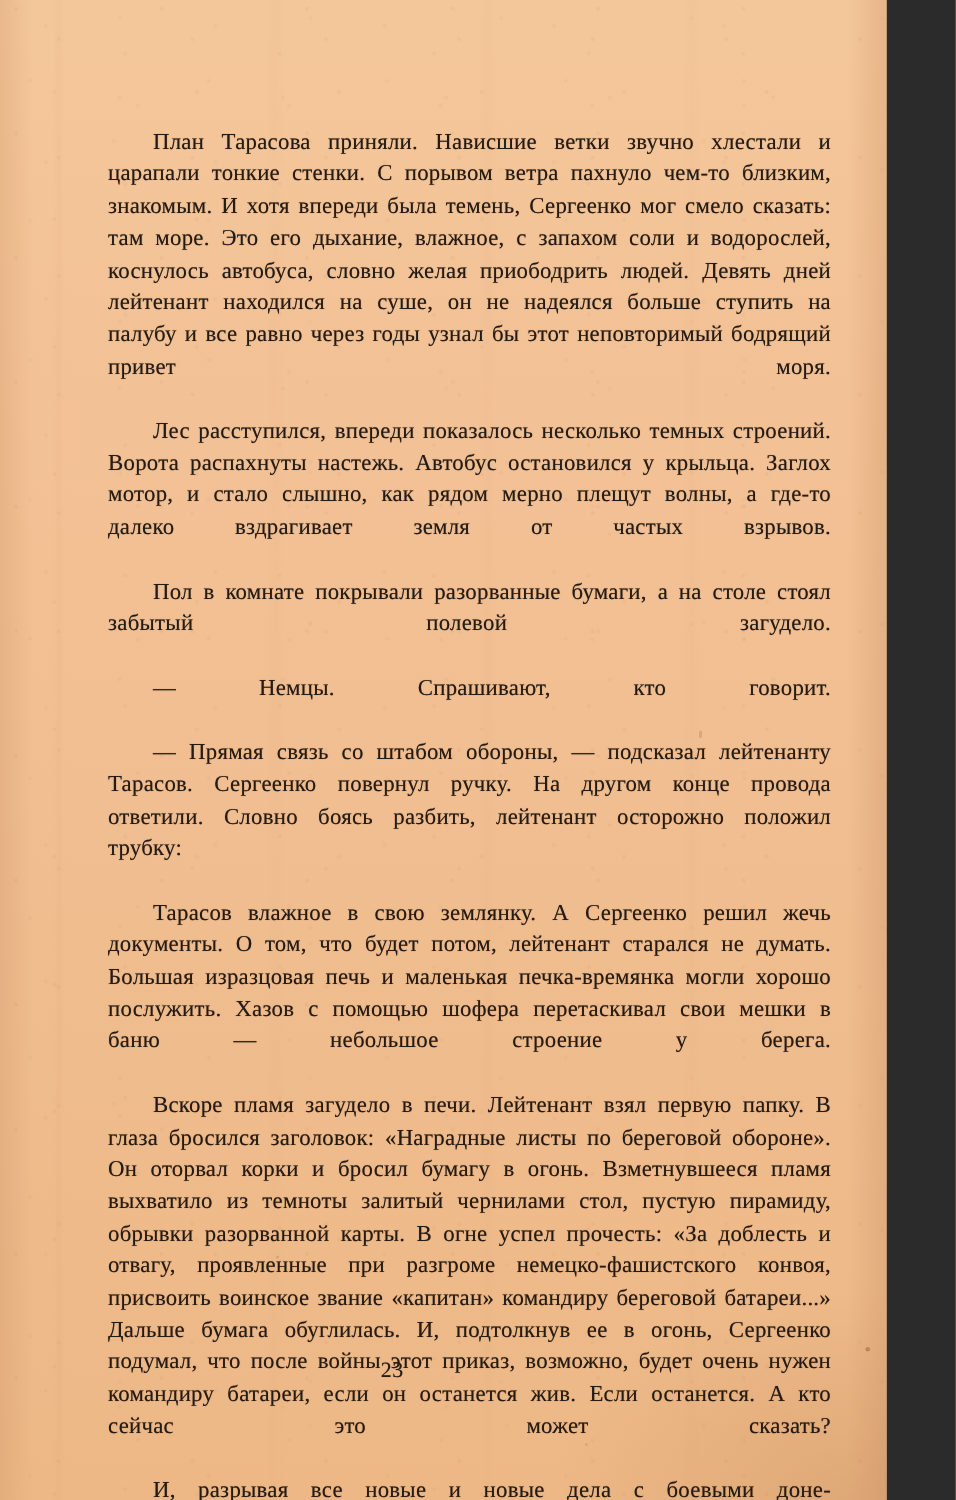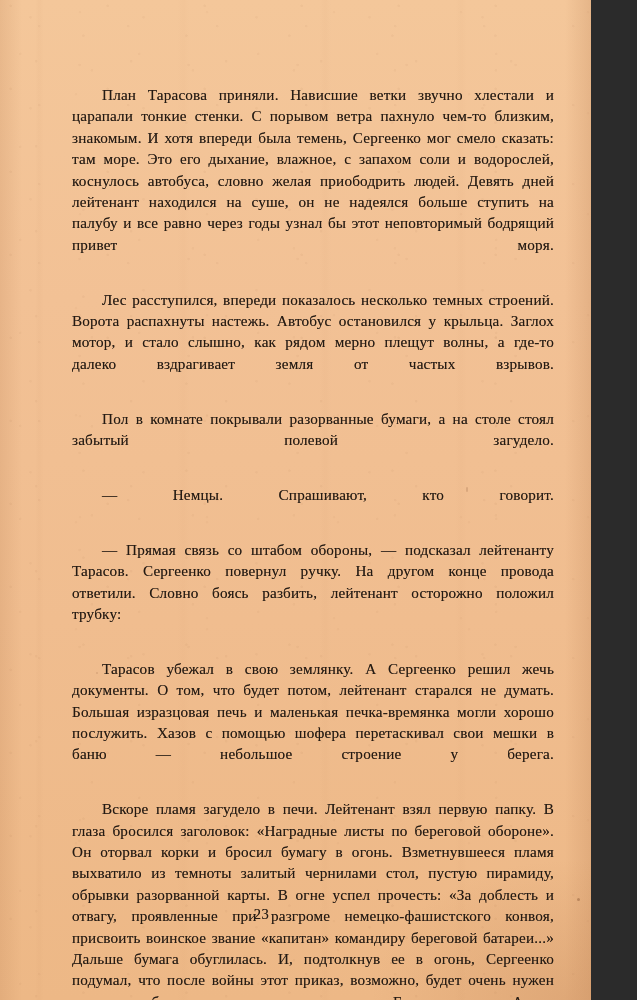"Лес расступился, впереди показалось" .para + .para { margin-top: 12px -> 0px }
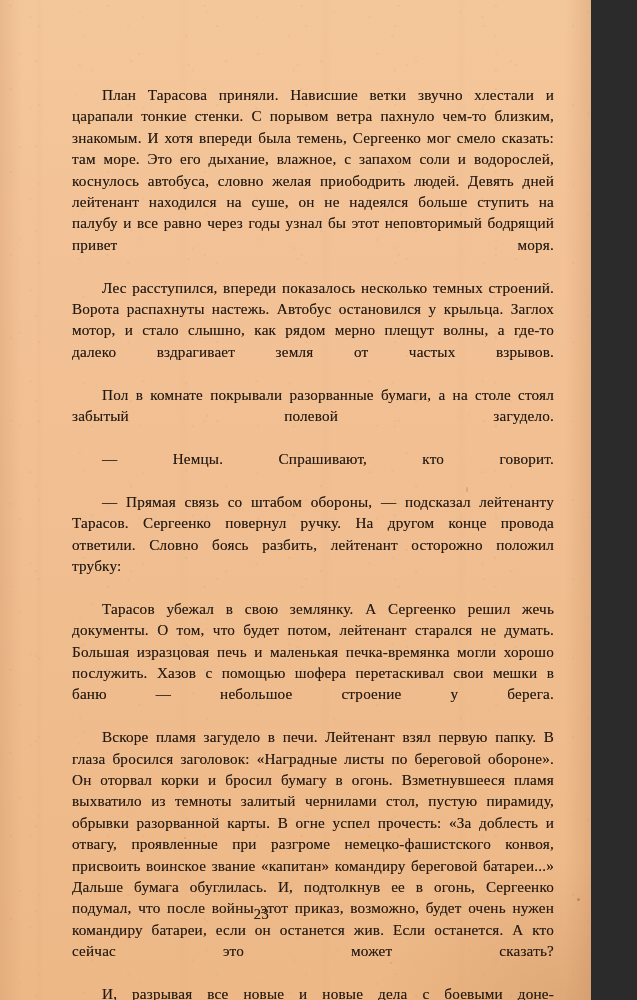"Тарасов убежал в свою землянку." p.para { text: убежал -> влажное }
